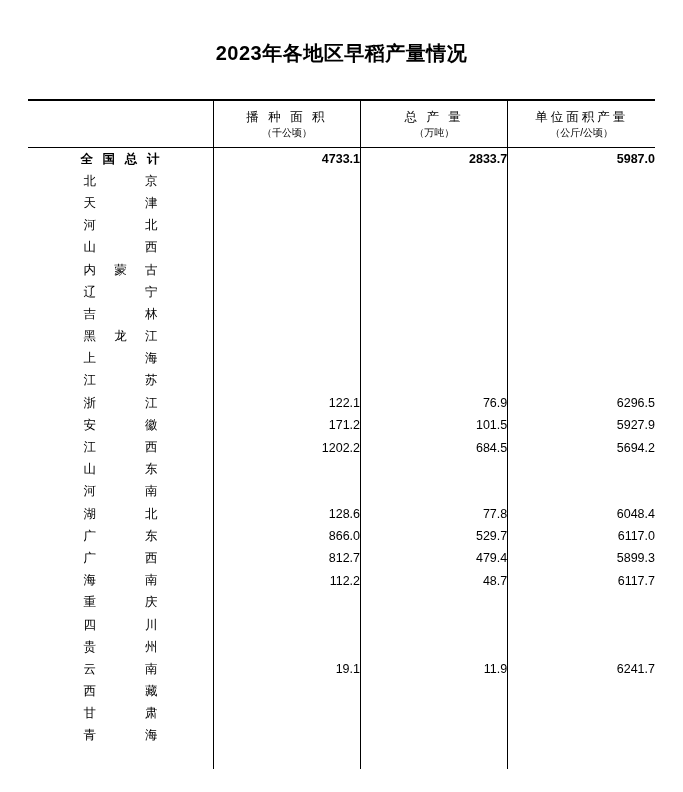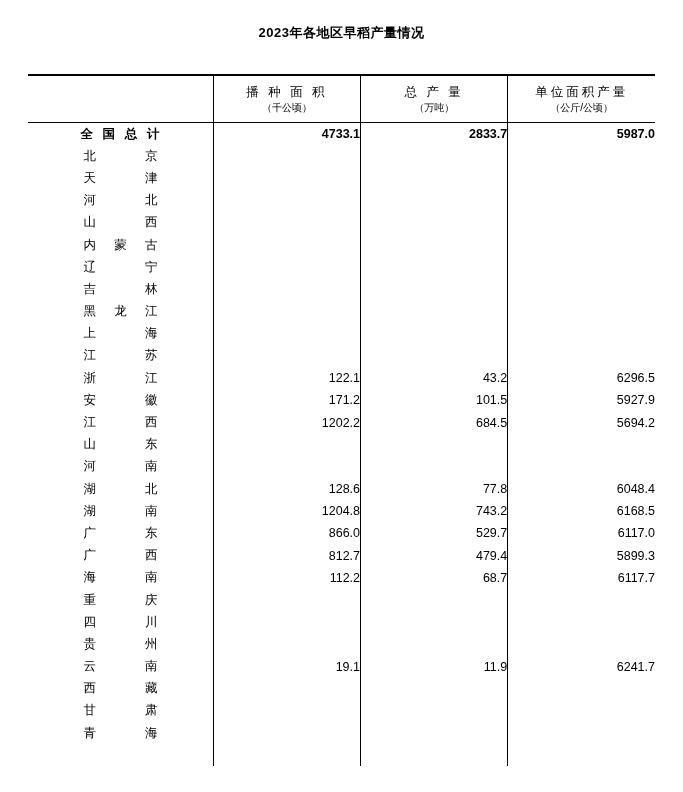"2023年各地区早稻产量情况" .title { font-size: 13px -> 20px; padding-top: 24px -> 40px }
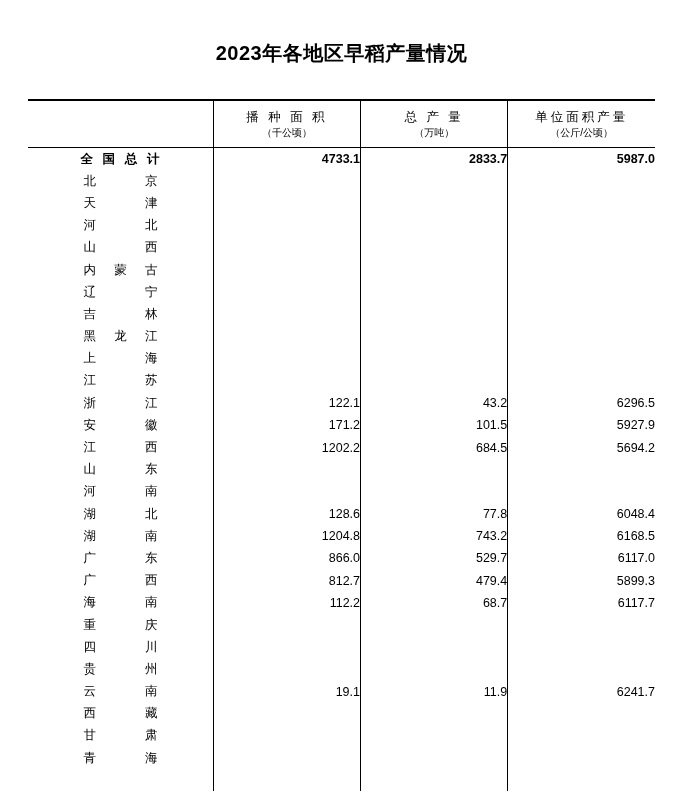"43.2" td.num { text: 43.2 -> 76.9 }
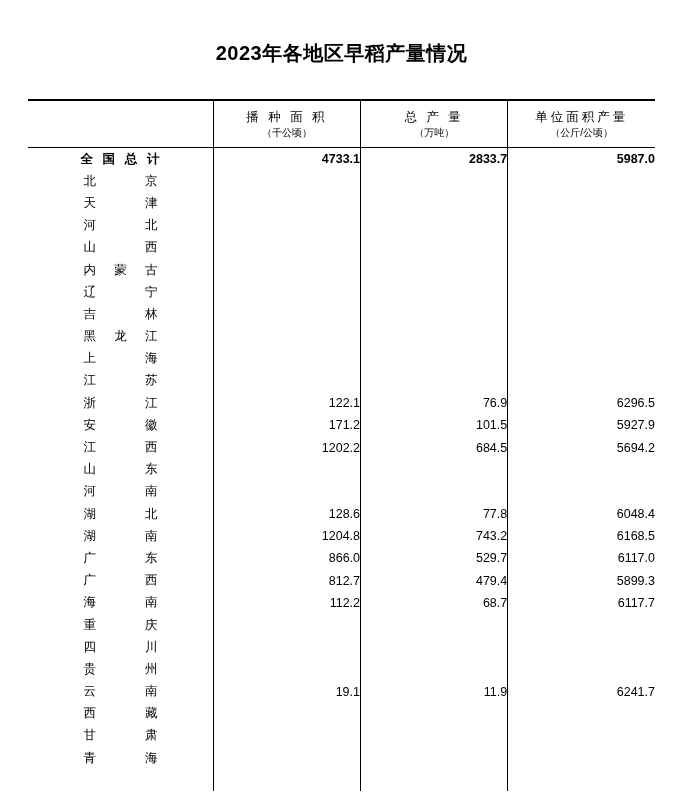"湖南" tr.data { html: <tr> <td><span>湖南</span></td> <td>1204.8</td> <td>743.2</td> <td>6168.5</td> </tr> -> none }
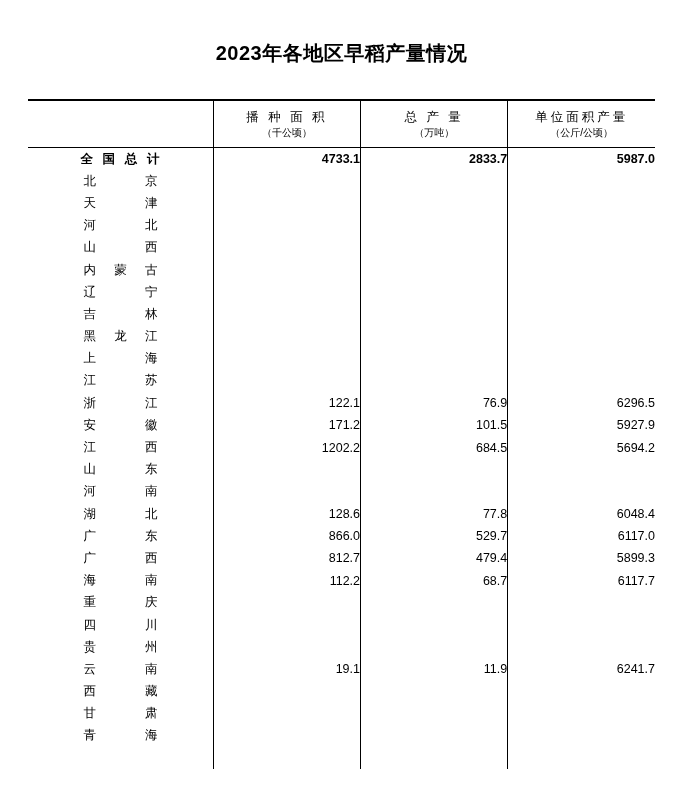"68.7" td.num { text: 68.7 -> 48.7 }
